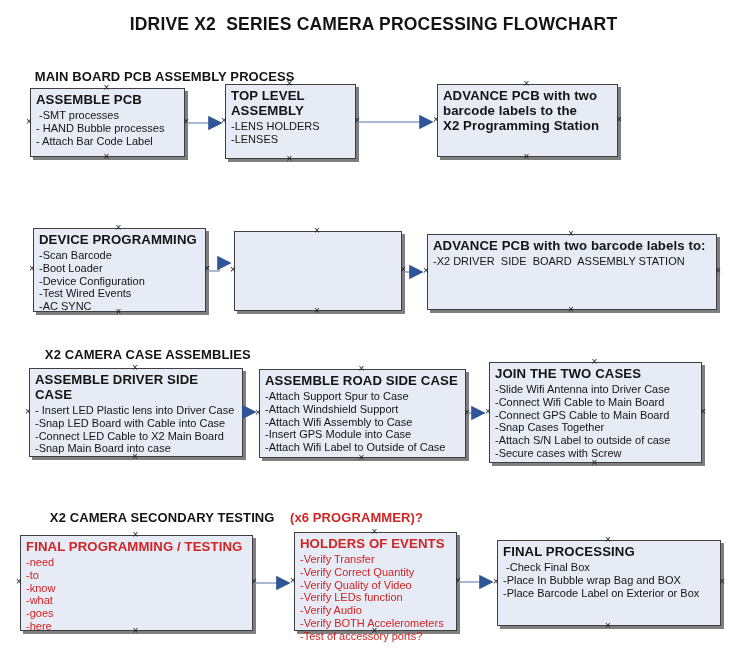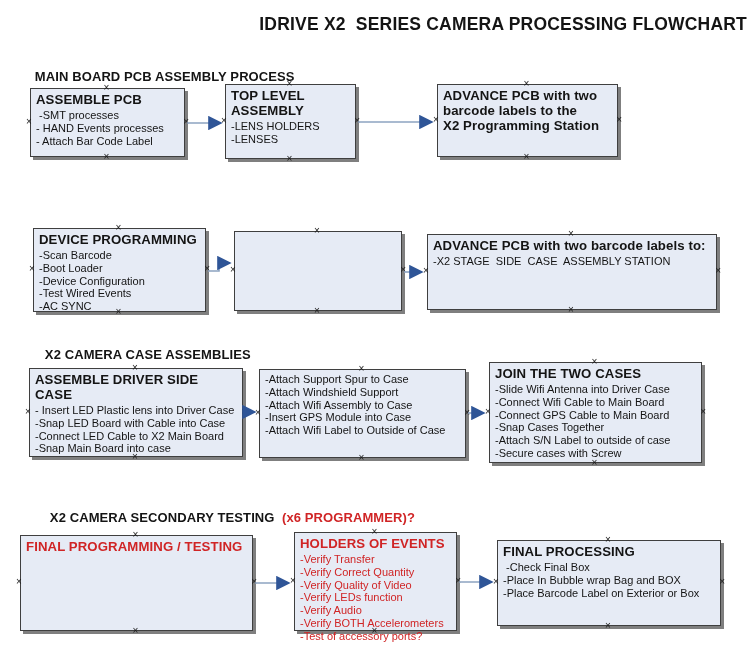"IDRIVE X2 SERIES CAMERA PROCESSING" .title { text-align: right -> center }
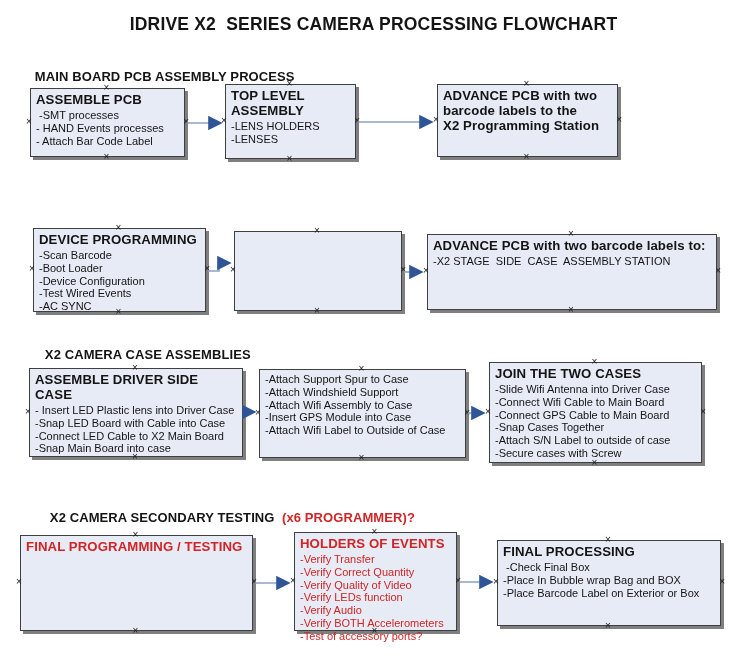"- HAND Events processes" div.fitem { text: Events -> Bubble }
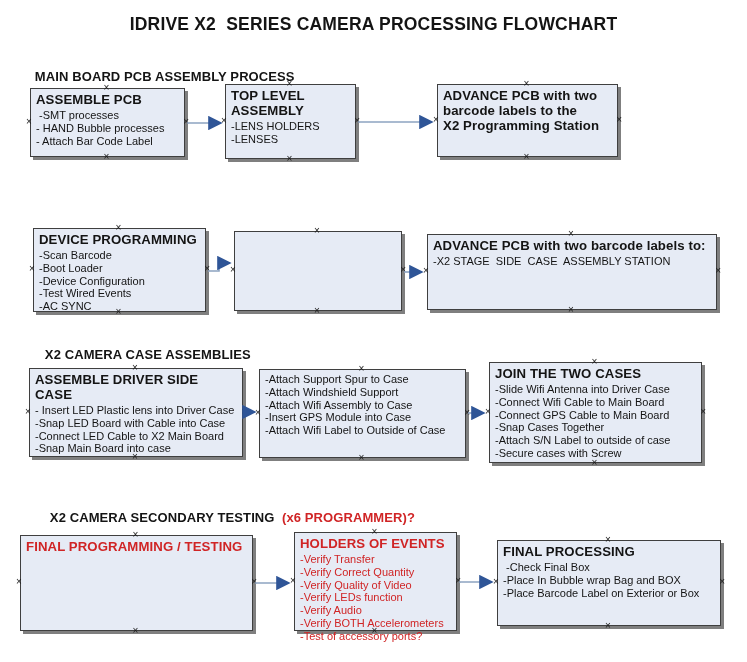"-X2 STAGE SIDE CASE ASSEMBLY" div.fitem { text: STAGE  SIDE  CASE -> DRIVER  SIDE  BOARD }
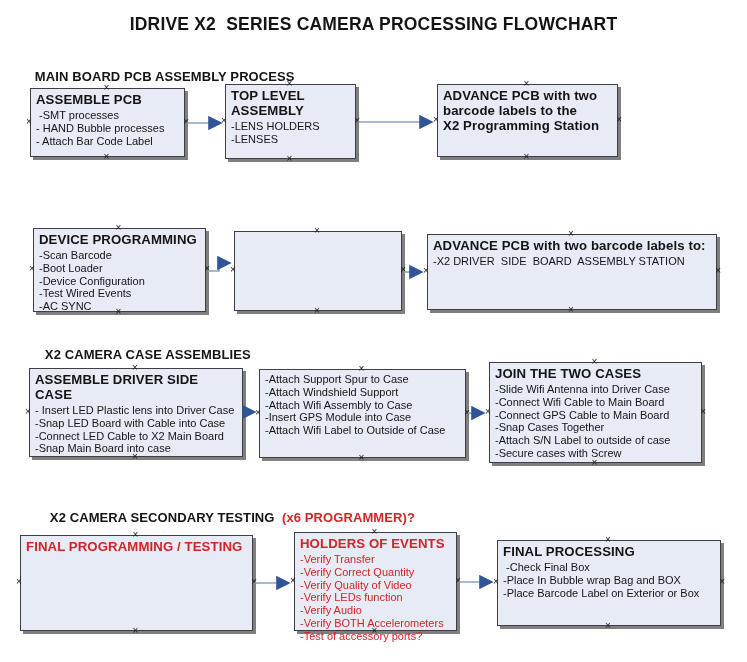"ASSEMBLE ROAD SIDE CASE" div.btitle { html: none -> <div>ASSEMBLE ROAD SIDE CASE</div> }
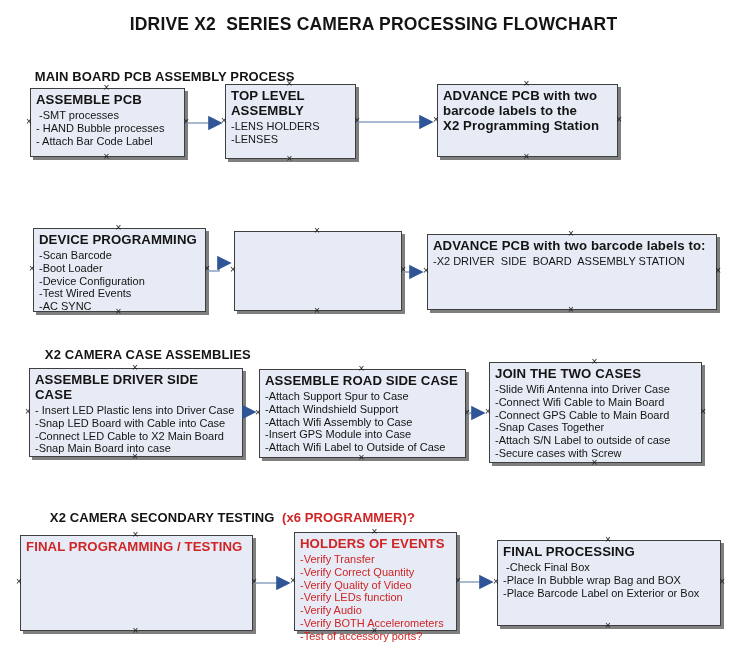"(x6 PROGRAMMER)?" .sheader .hsuffix { margin-left: none -> 8px }
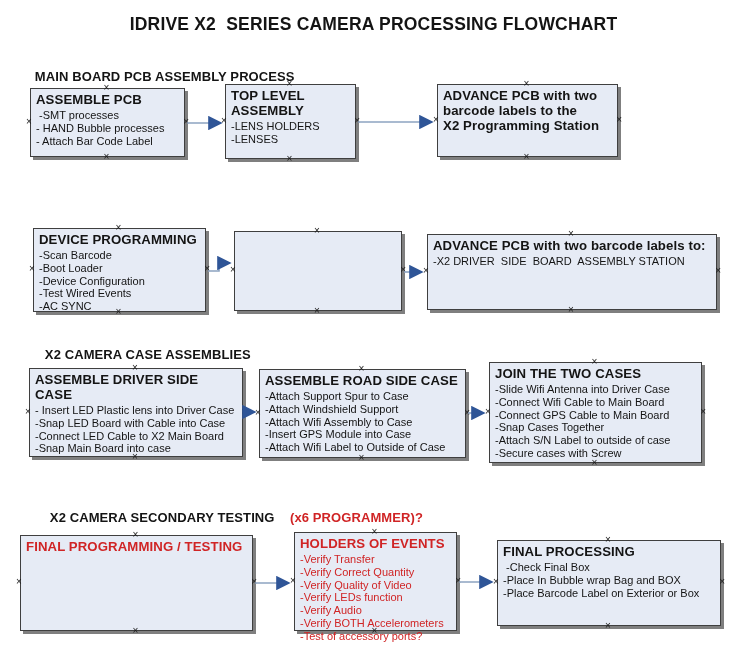"-need" div.bitems { html: none -> <div> <div>-need</div> <div>-to</div> <div>-know</div> <div>-what</div> <div>-goes</div> <div>-here</div> </div> }
